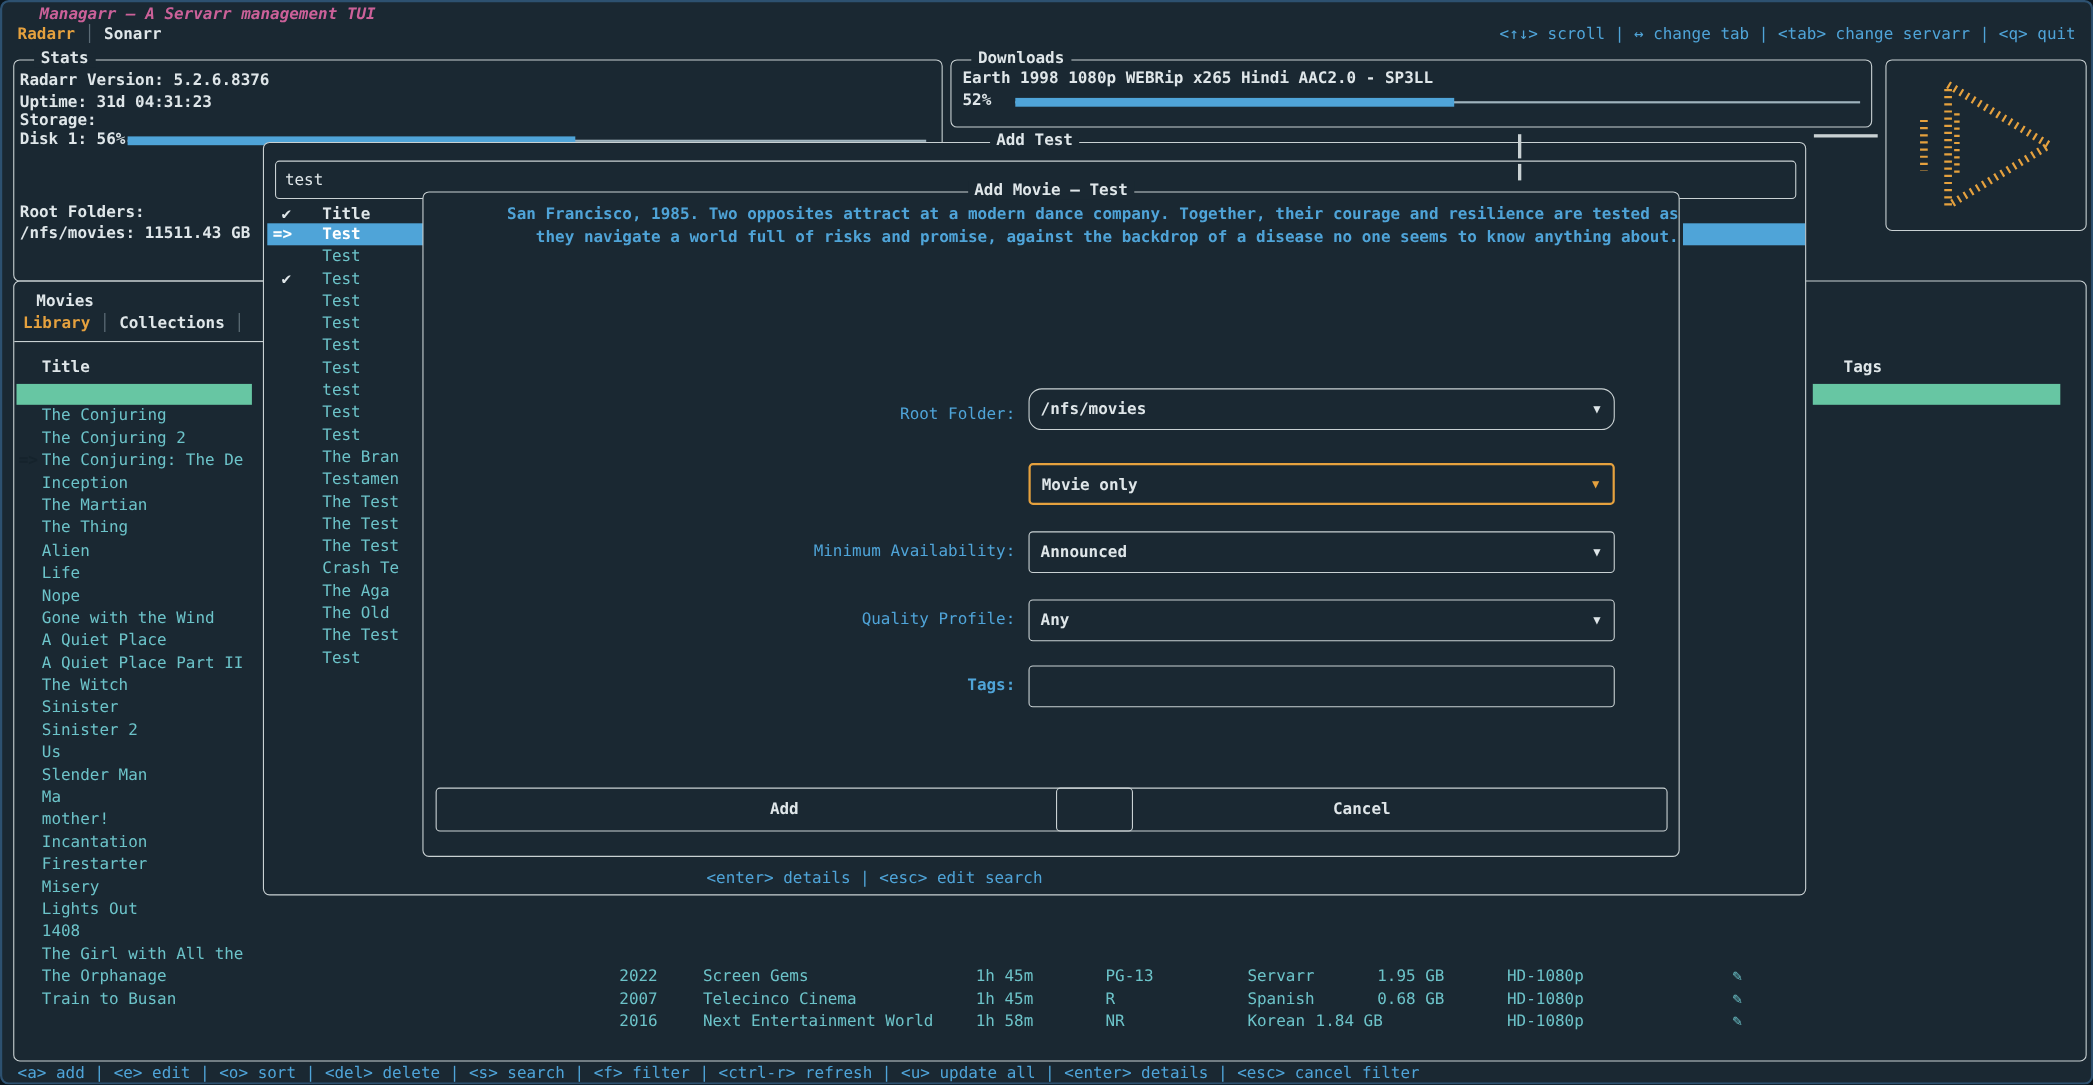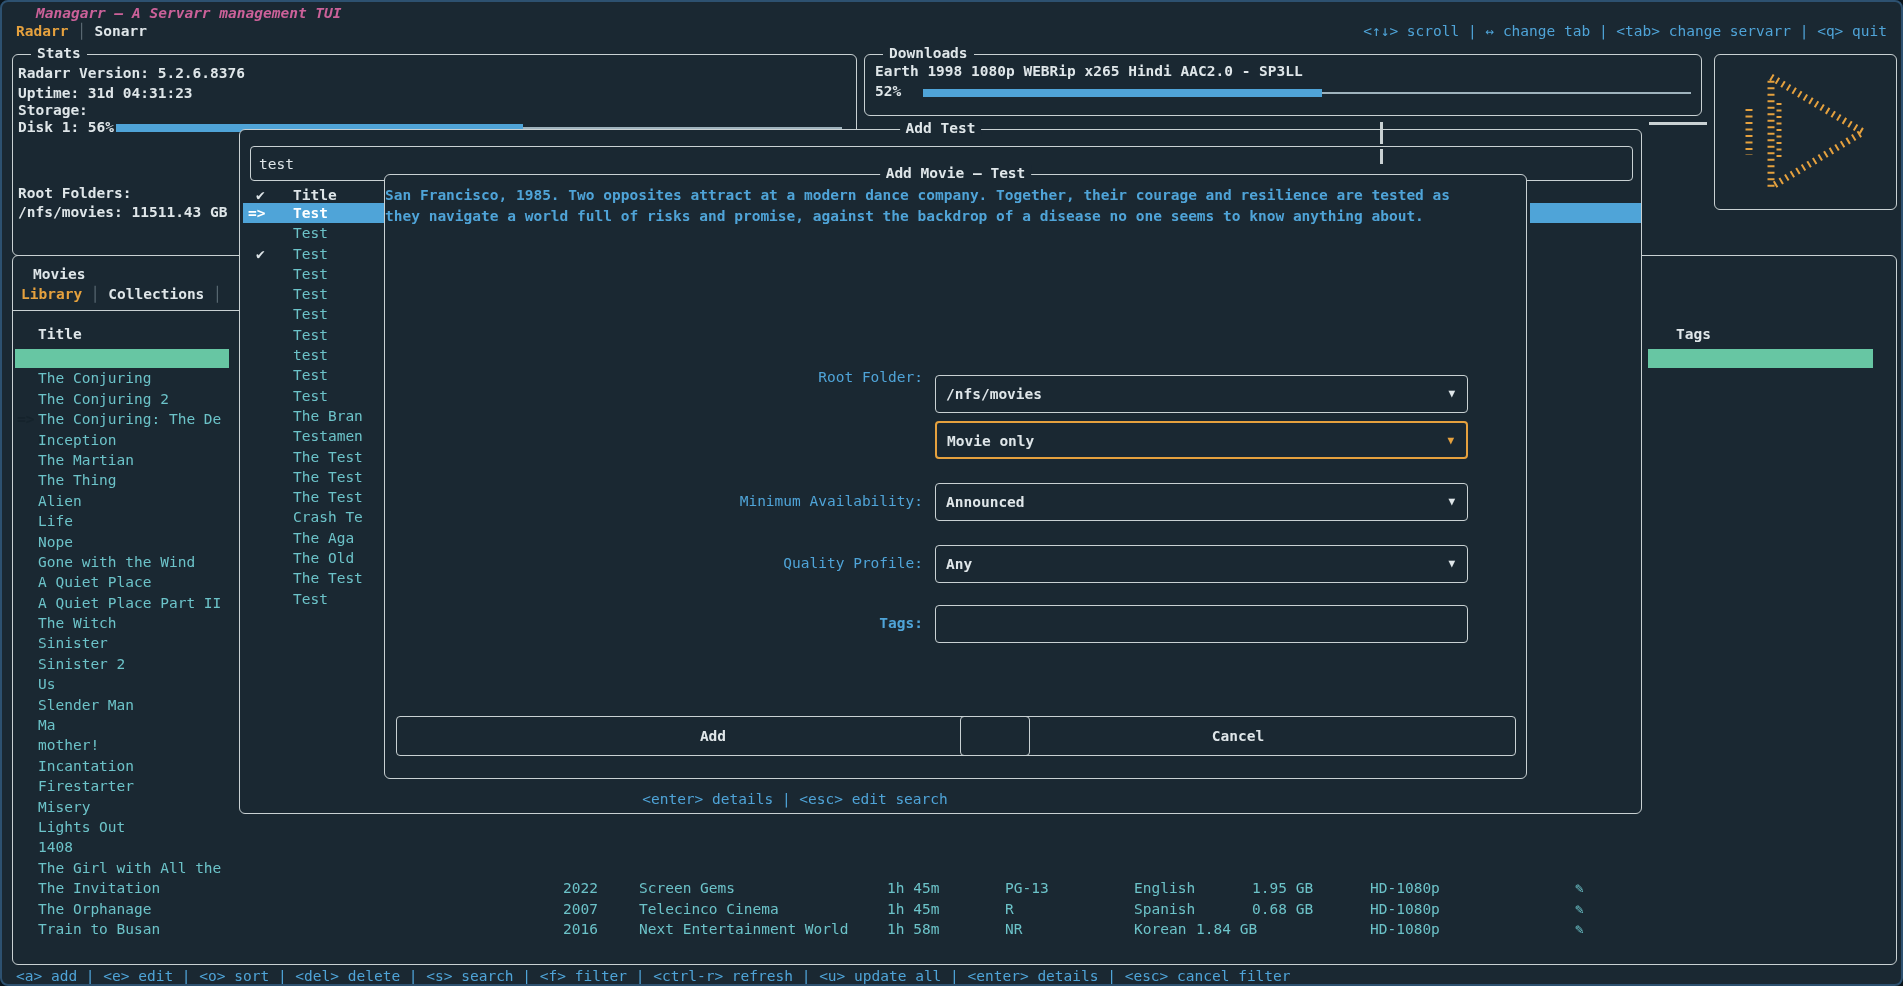"San Francisco, 1985. Two opposites" .desc { text-align: left -> right }
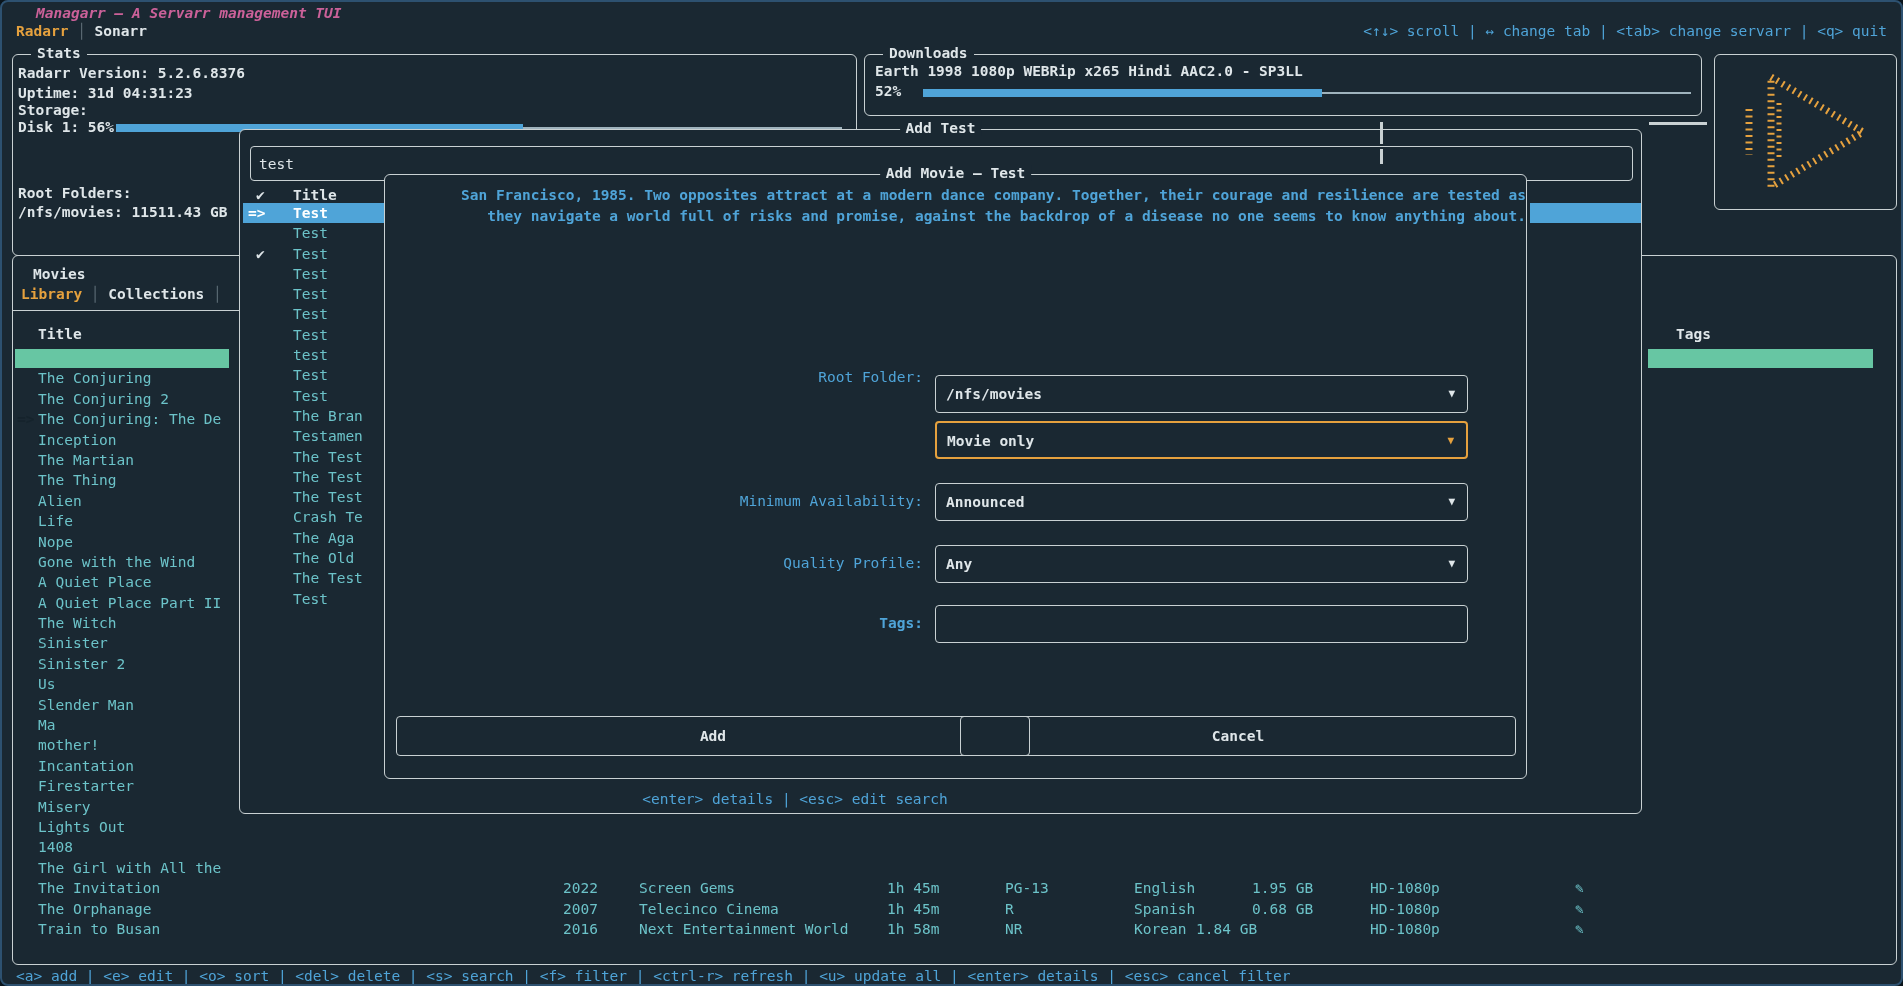"/nfs/movies" div.fbox { border-radius: none -> 12px; top: 200px -> 178px }
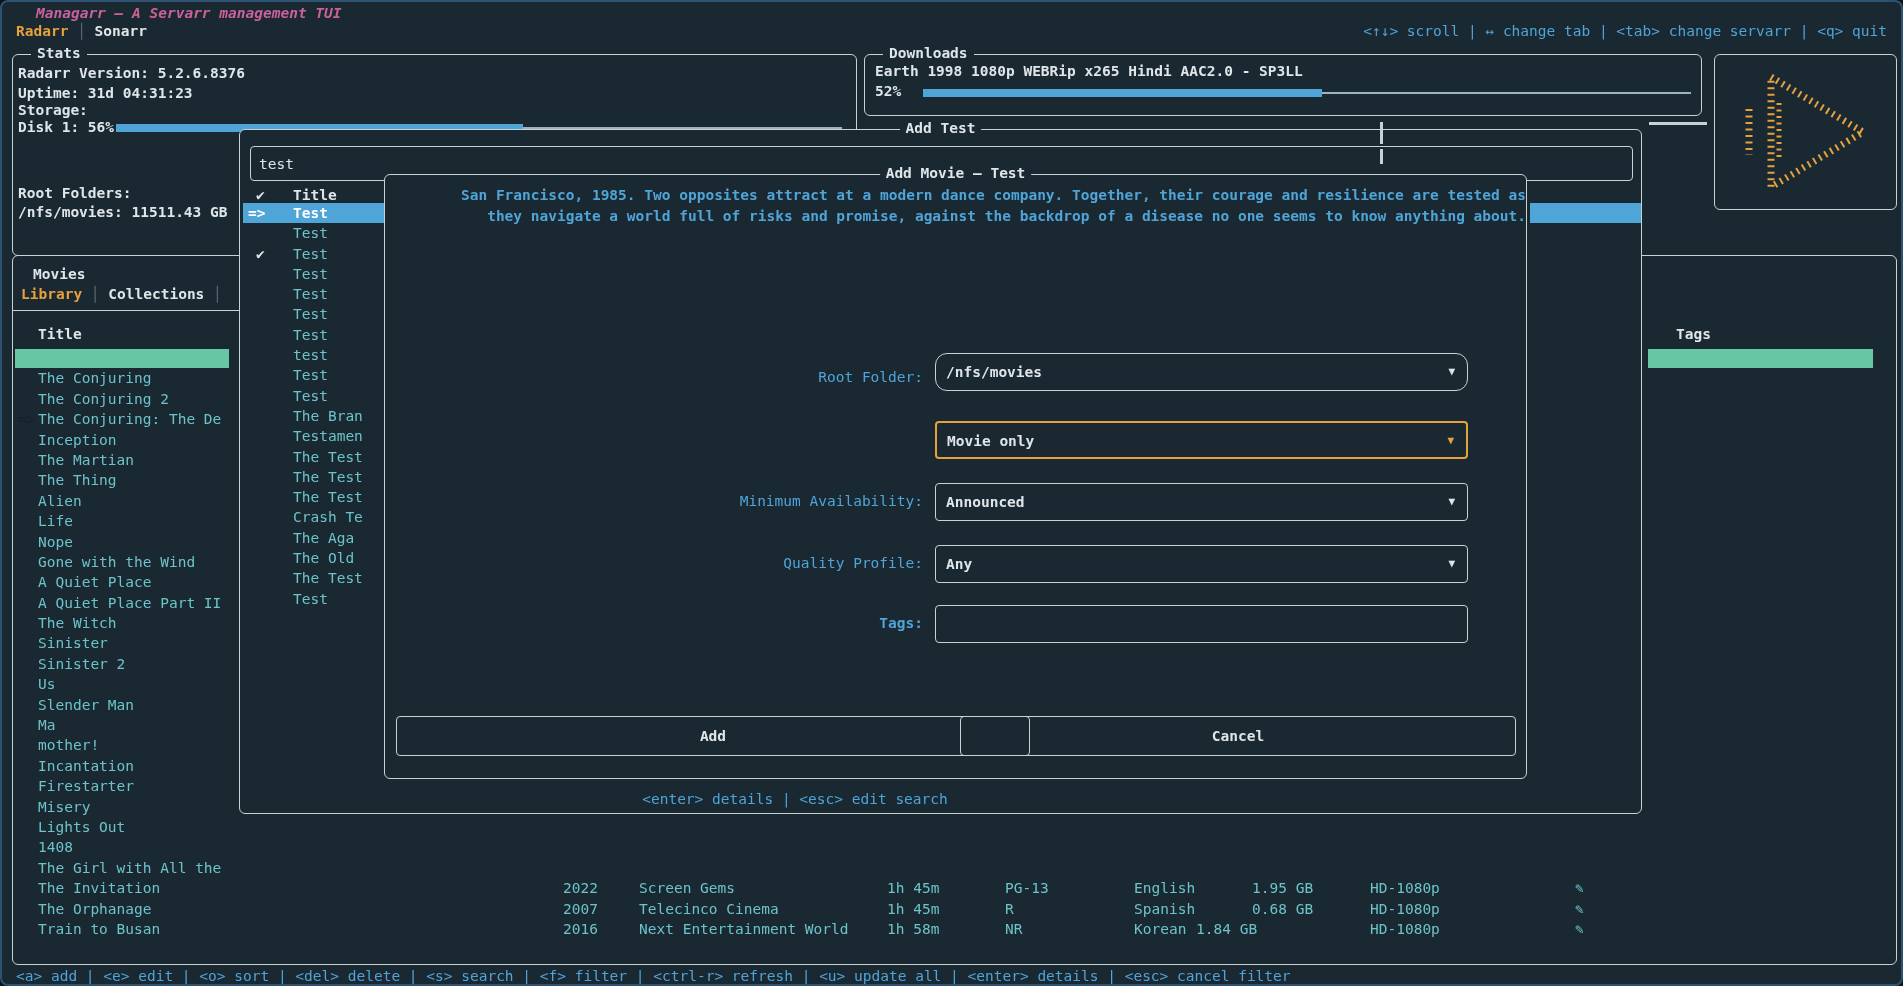"The Invitation" div.mrow { html: <div>The Invitation</div> -> none }
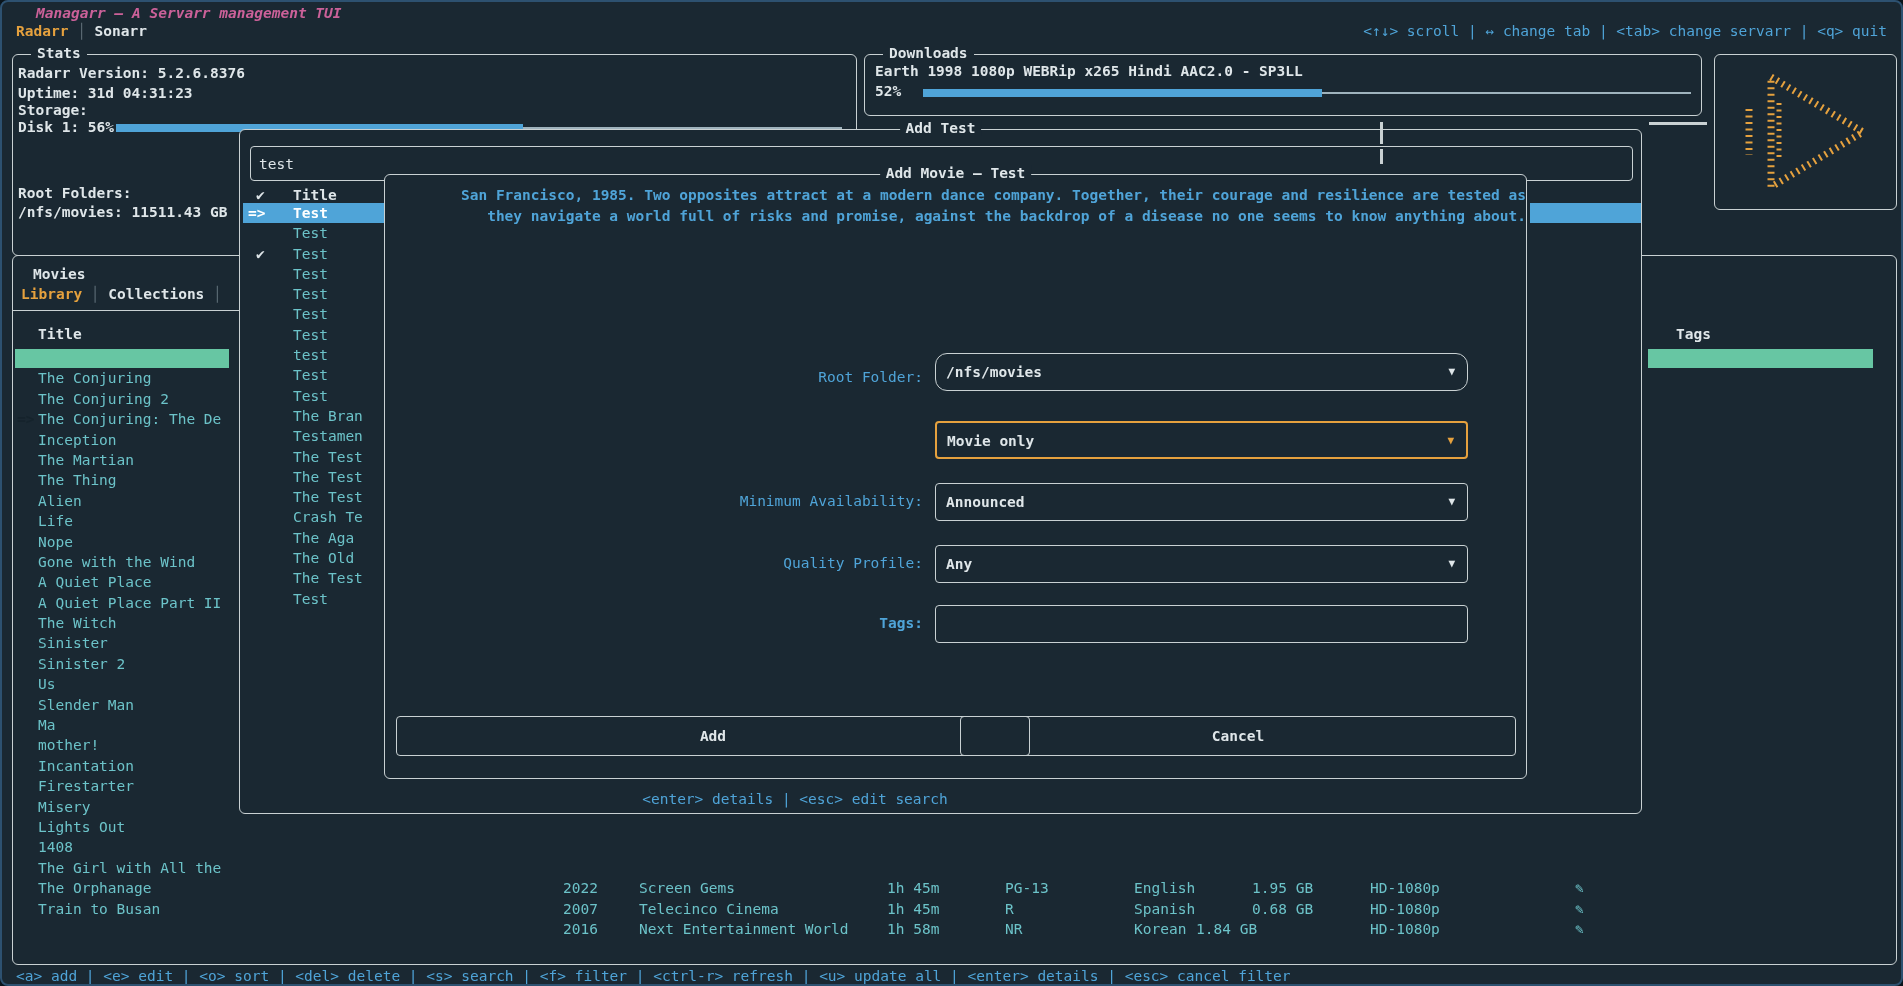"English" span.dc { text: English -> Servarr }
